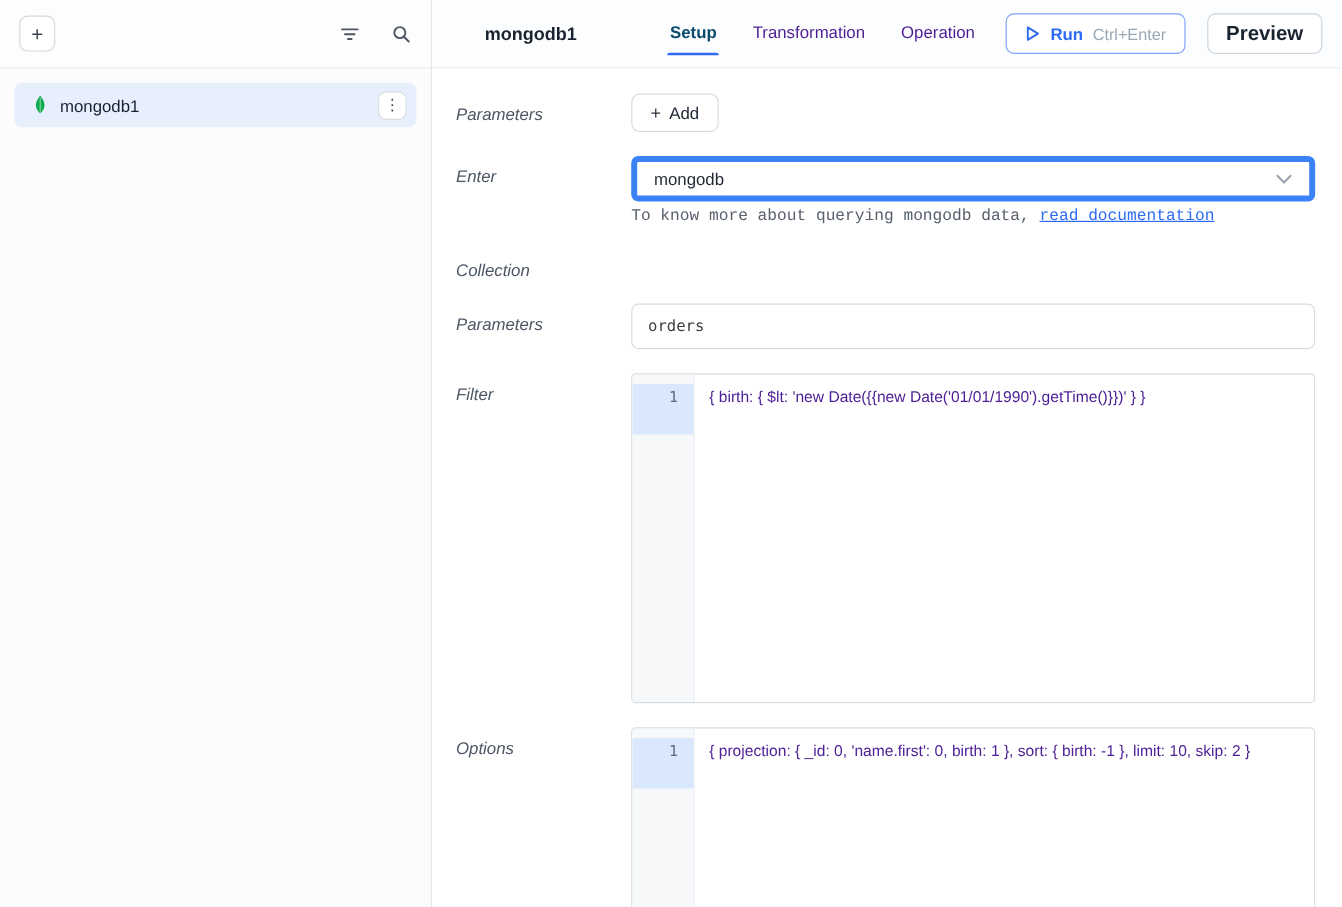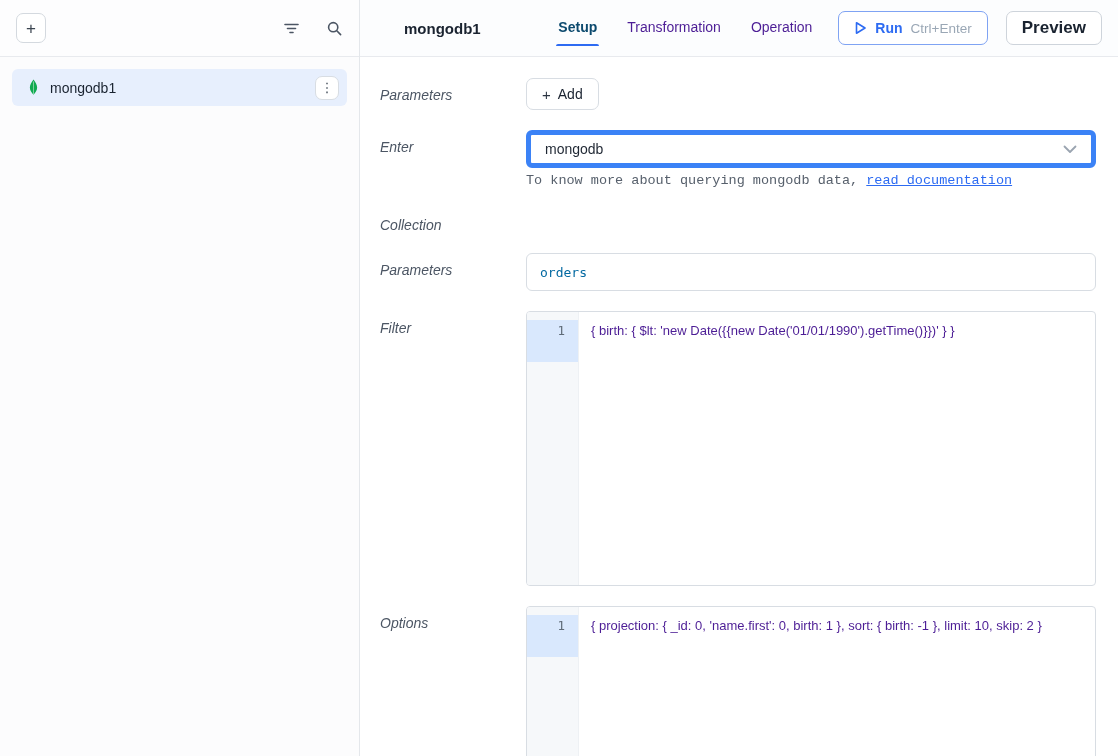"orders" .mono-input { color: #0369a1 -> #404040 }
